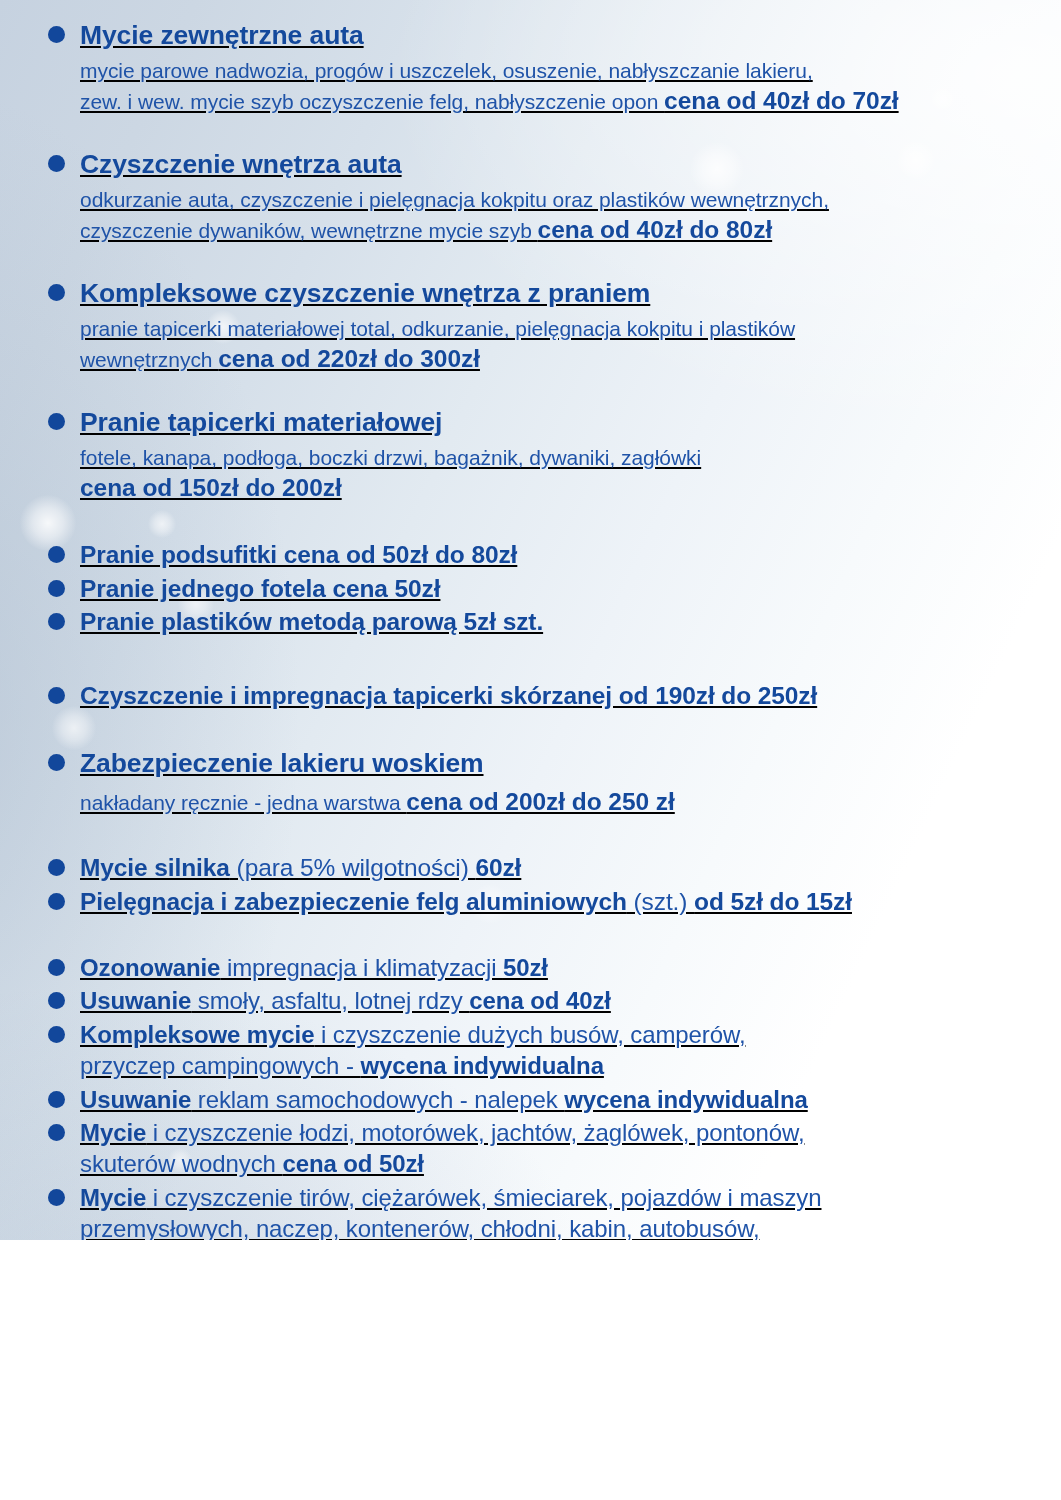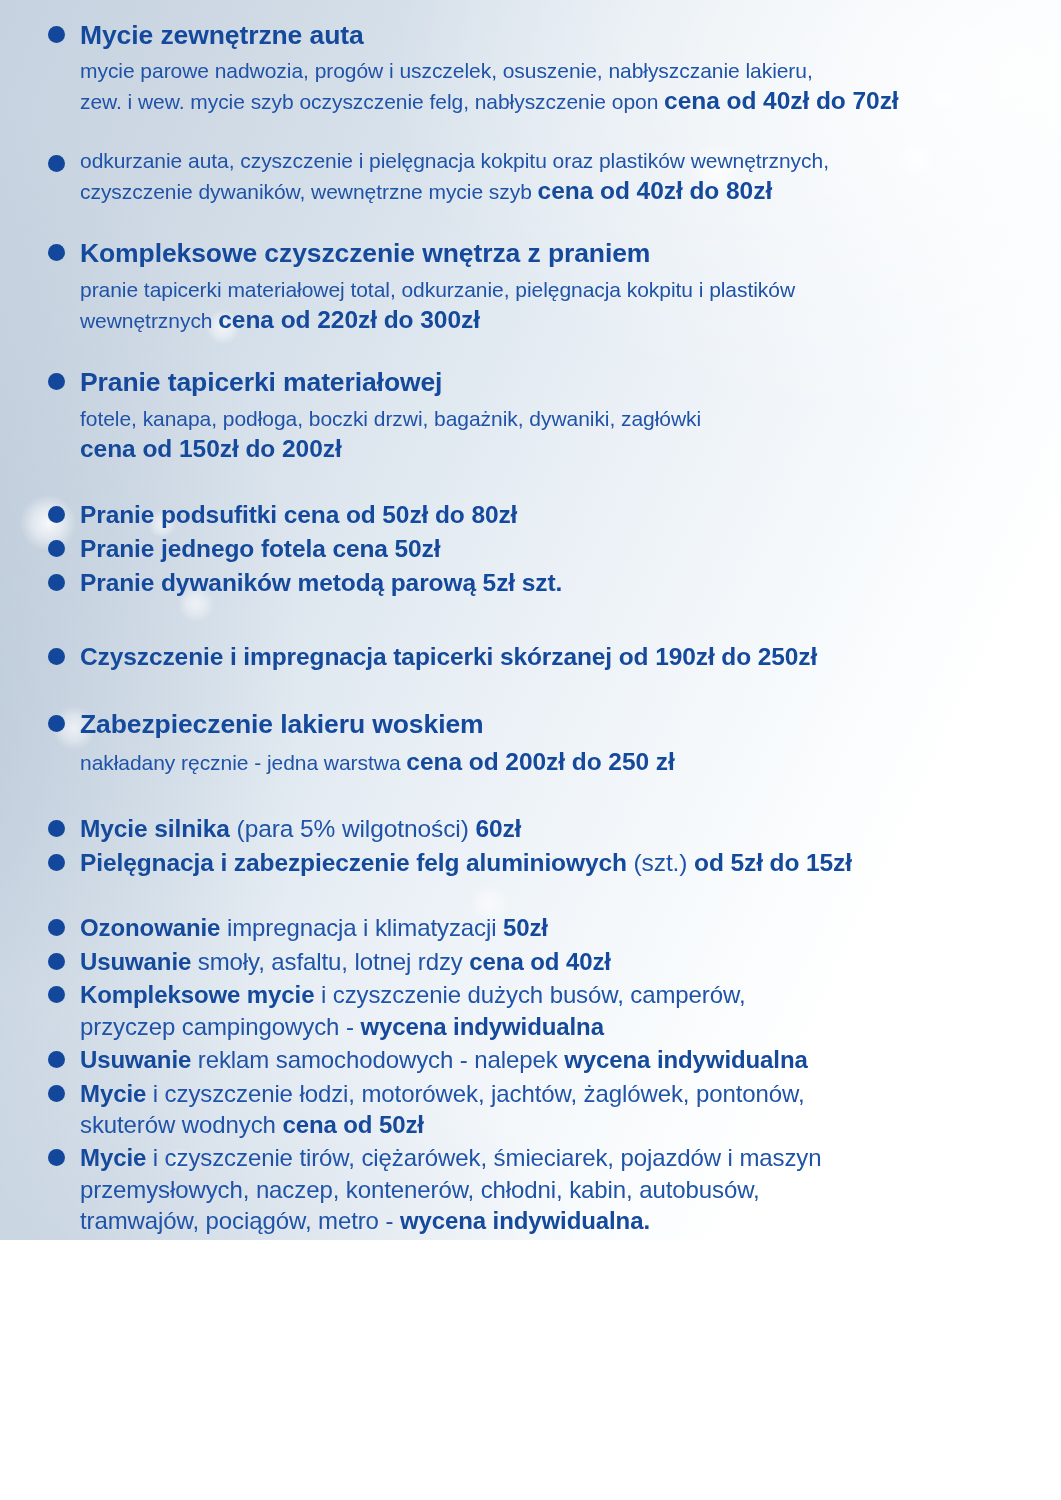"Mycie zewnętrzne auta" #page { text-decoration: none -> underline }
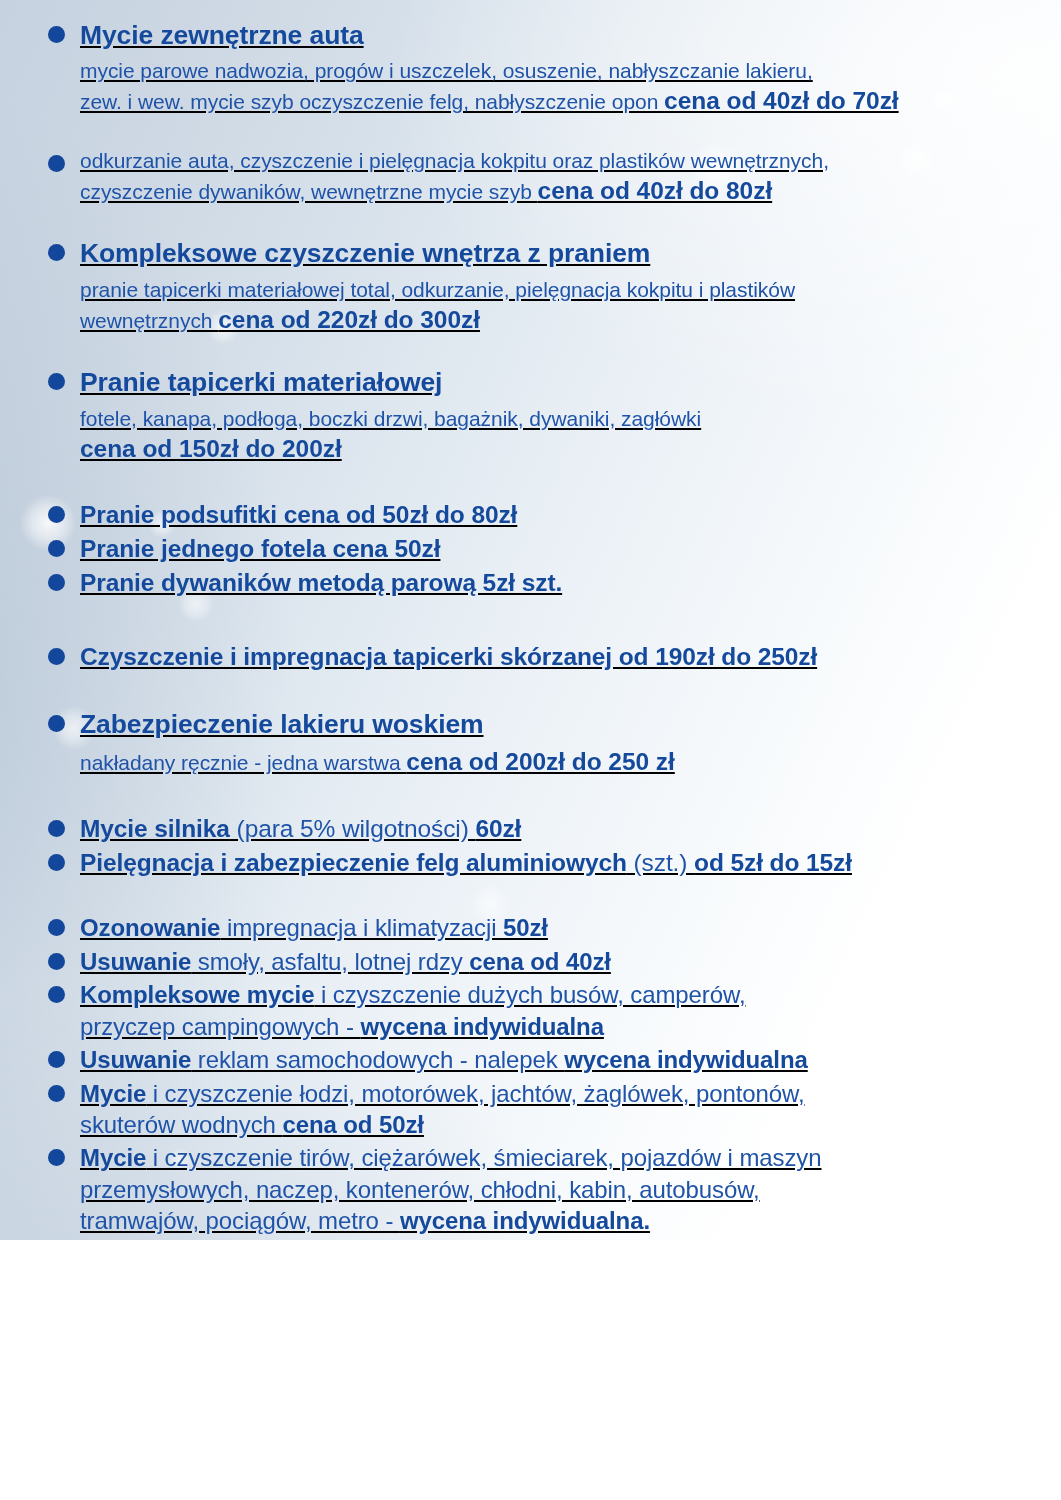"Czyszczenie wnętrza auta" div.head { html: none -> <div>Czyszczenie wnętrza auta</div> }
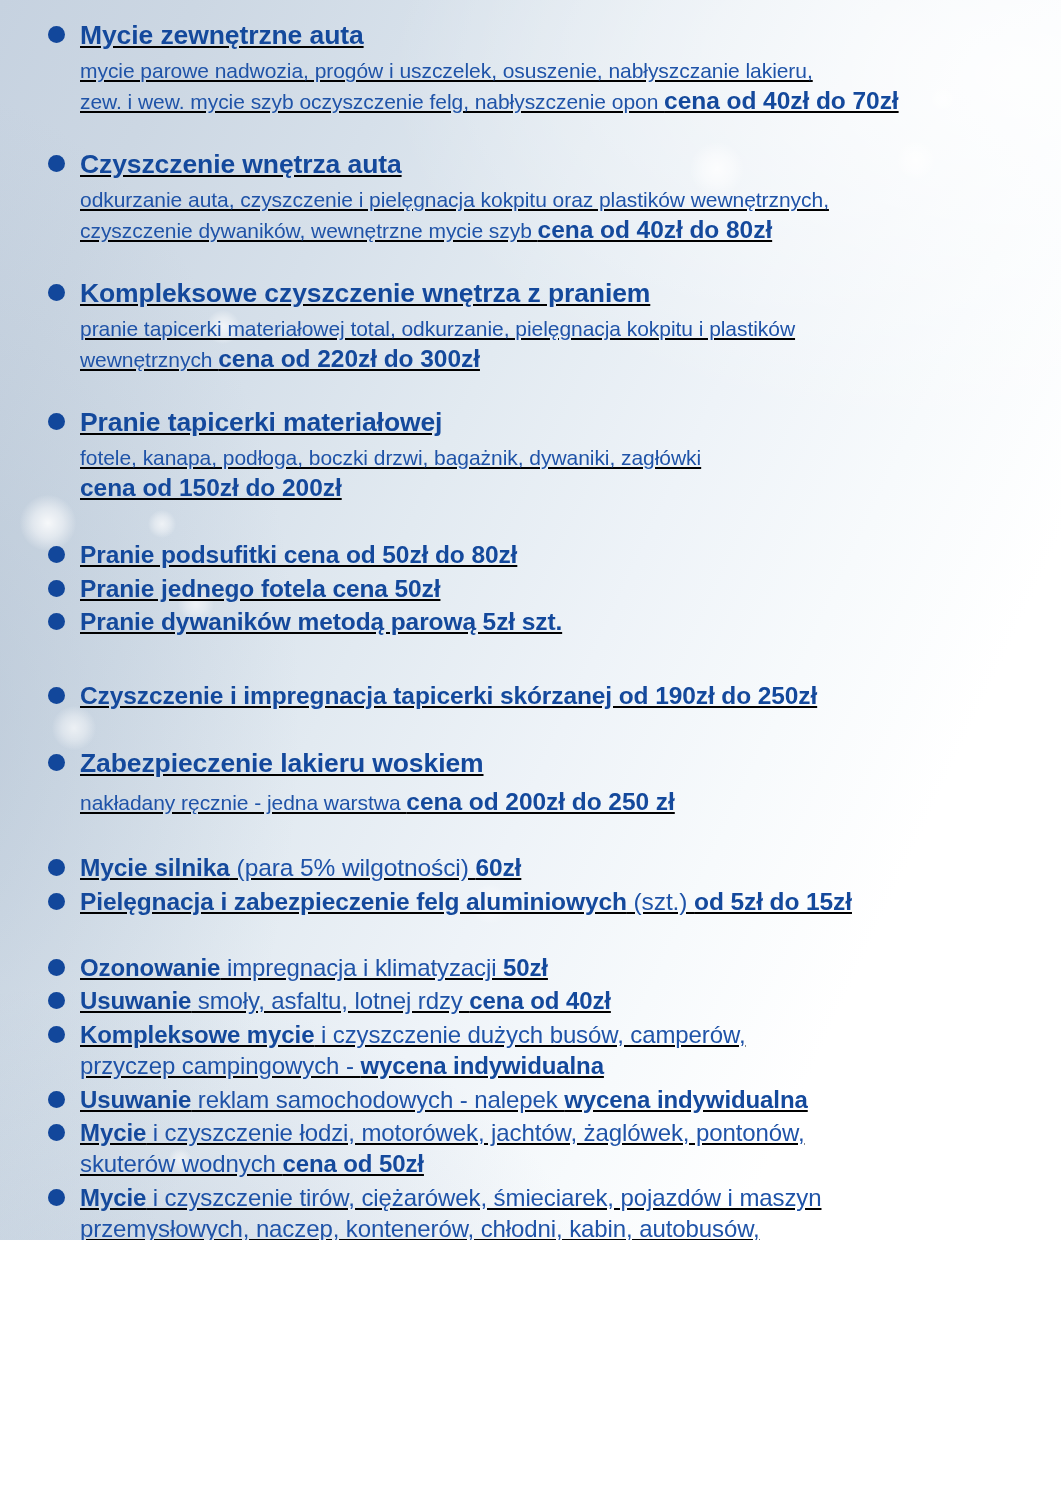"Pranie dywaników metodą parową 5zł" div.line-bold { text: dywaników -> plastików }
